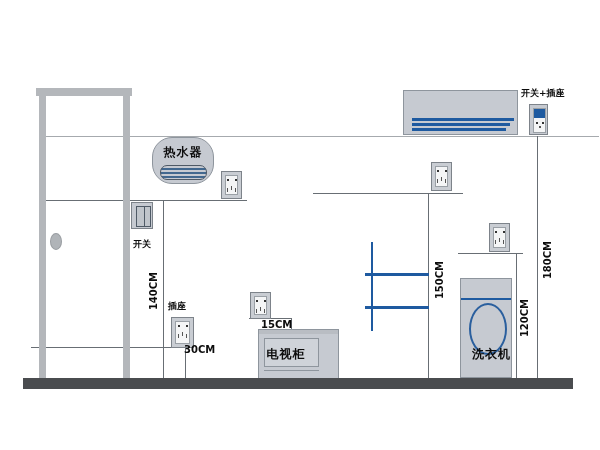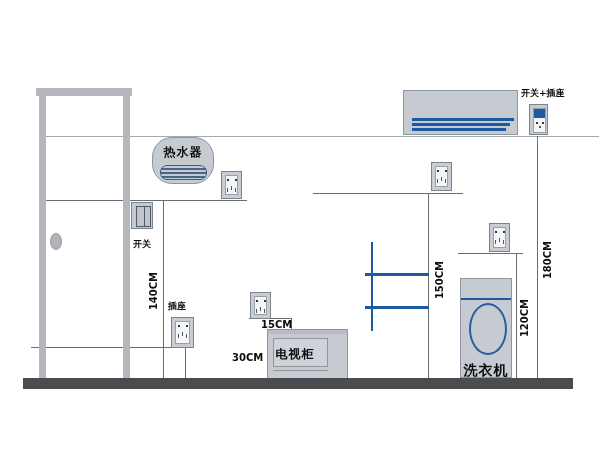"30CM" div.dim-h { margin-left: 48px -> none; top: 352px -> 344px }
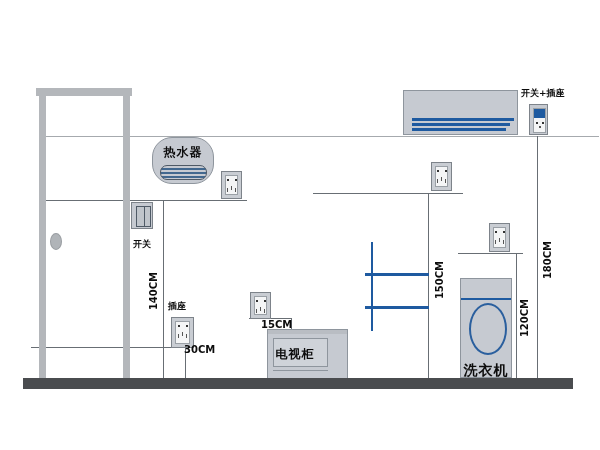"电视柜" div.appl { left: 267px -> 258px }
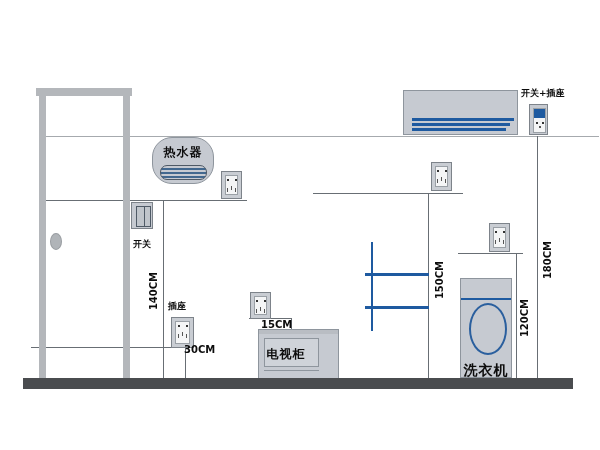"洗衣机" div.appl-label { font-size: 14px -> 12px; text-align: none -> right; top: 83px -> 67px }
